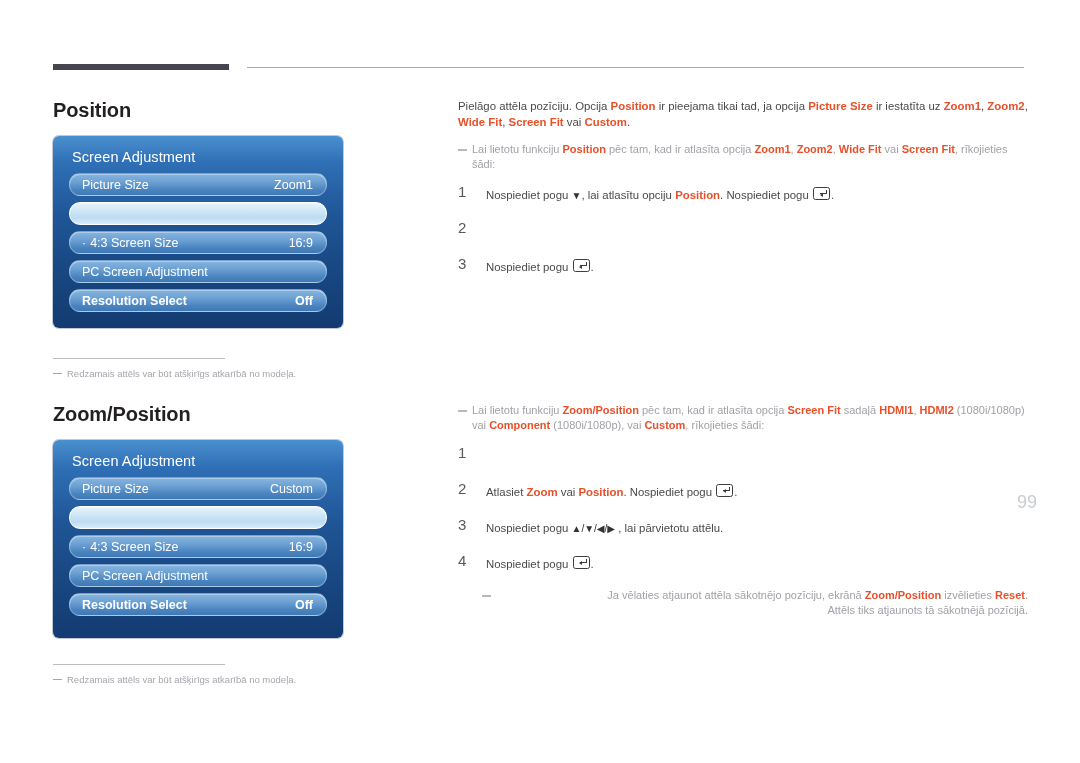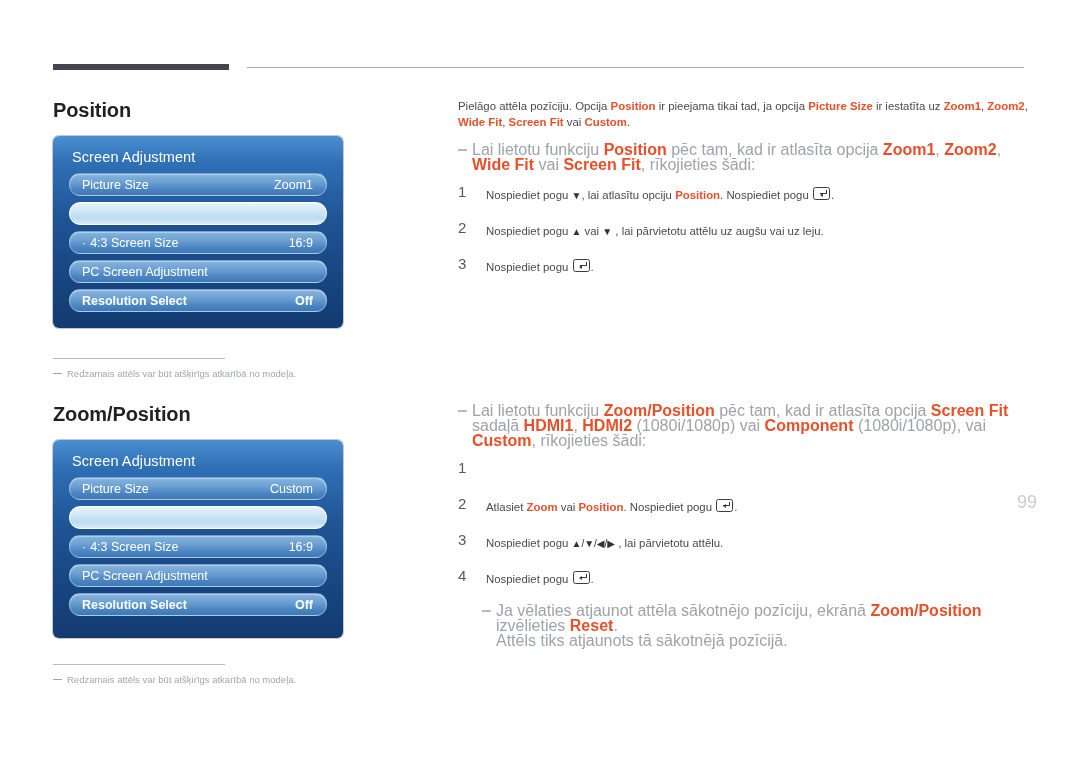"Lai lietotu funkciju Position pēc" .note { font-size: 16px -> 11px }
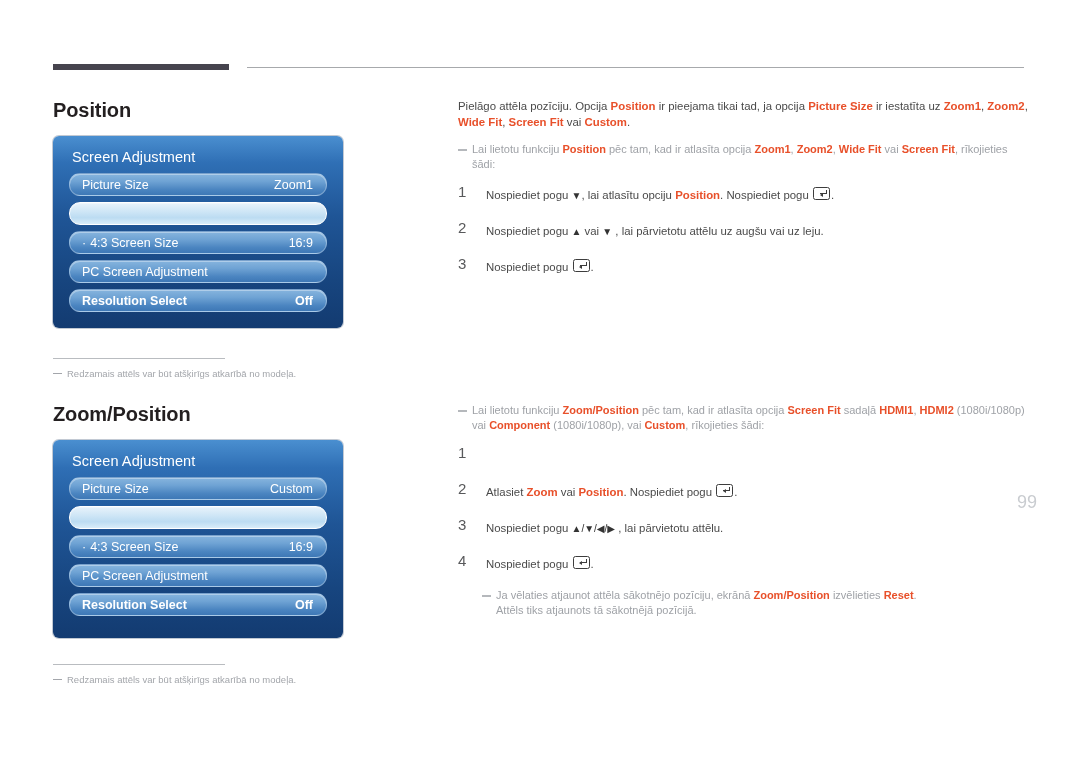"Nospiediet pogu ▲ vai ▼" span.txt { html: <span><span>Nospiediet pogu </span><span>▲</span><span> vai </span><span>▼</span><span> , lai pārvietotu attēlu uz augšu vai uz leju.</span></span> -> none }
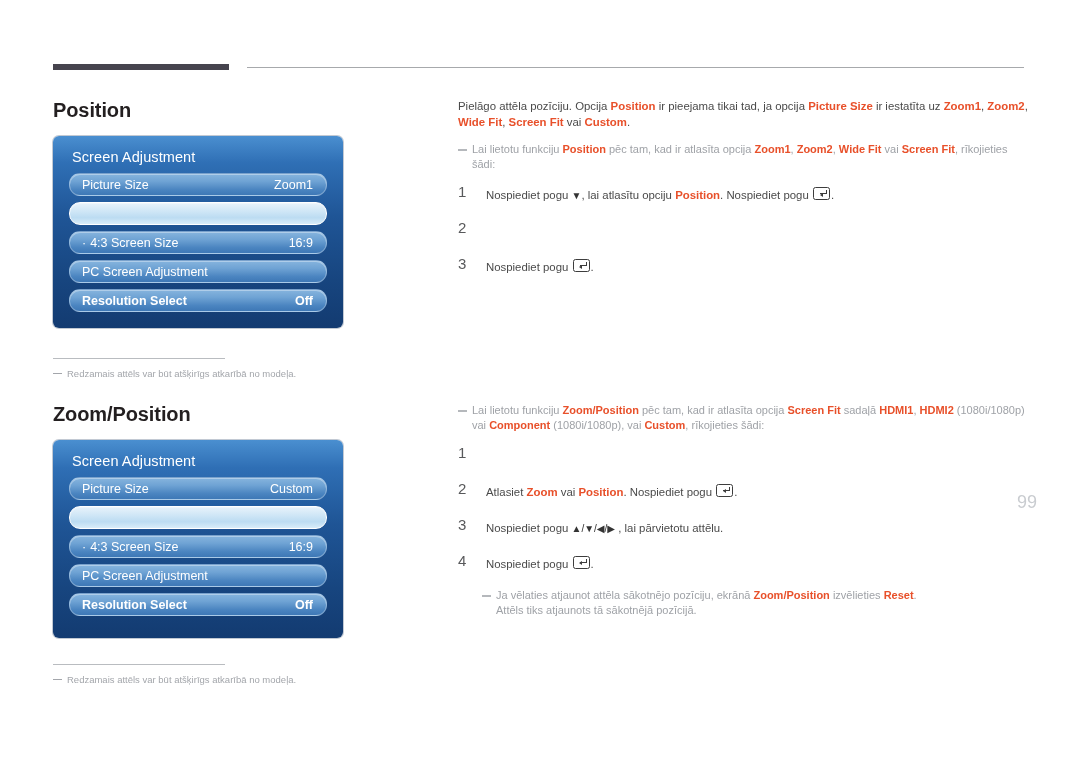"Ja vēlaties atjaunot attēla sākotnējo" div.note { text-align: none -> right }
